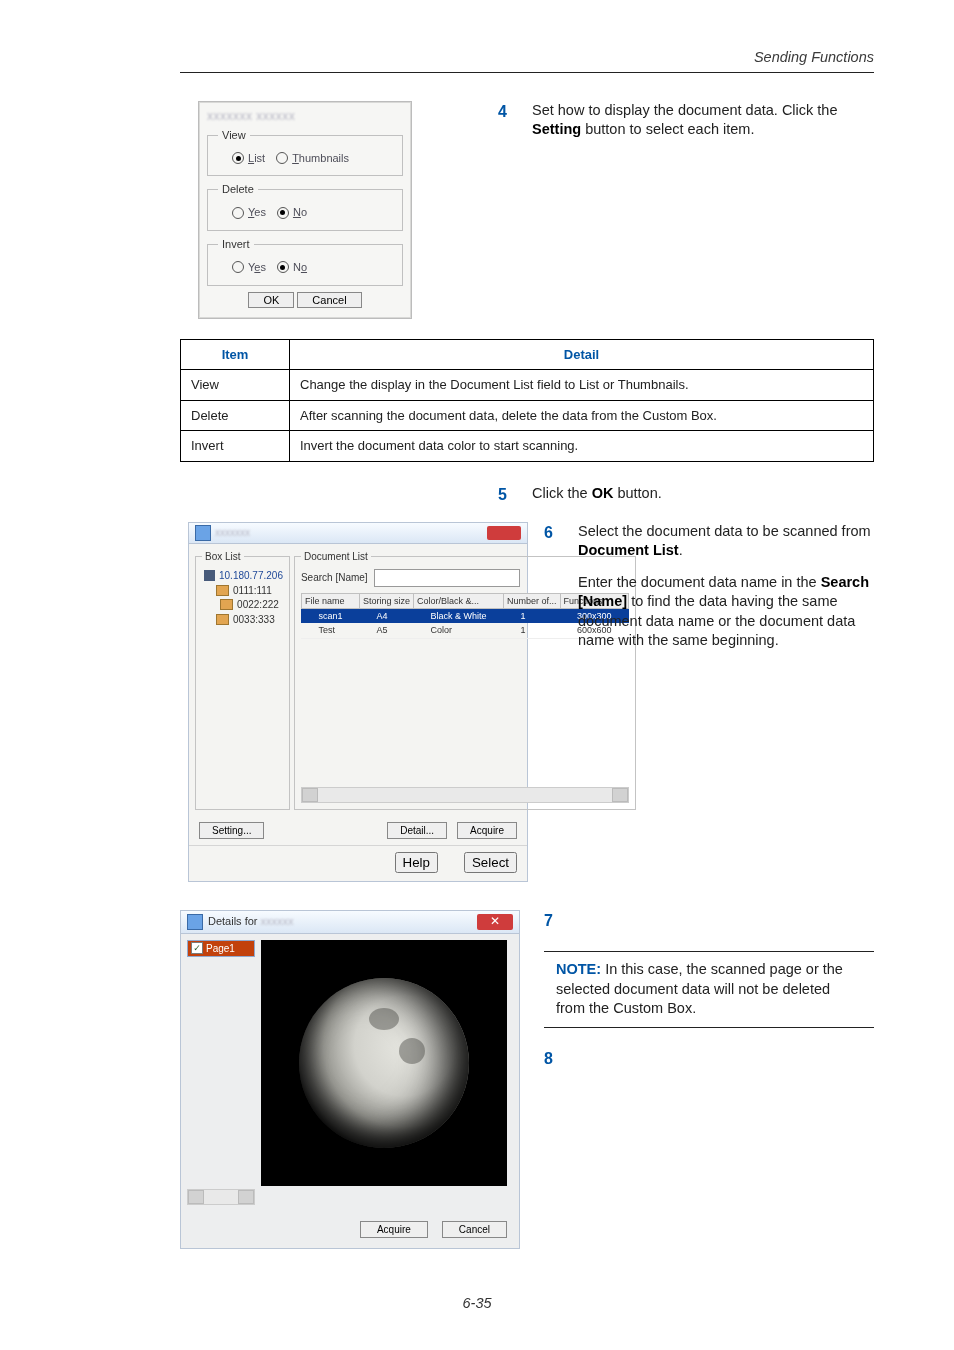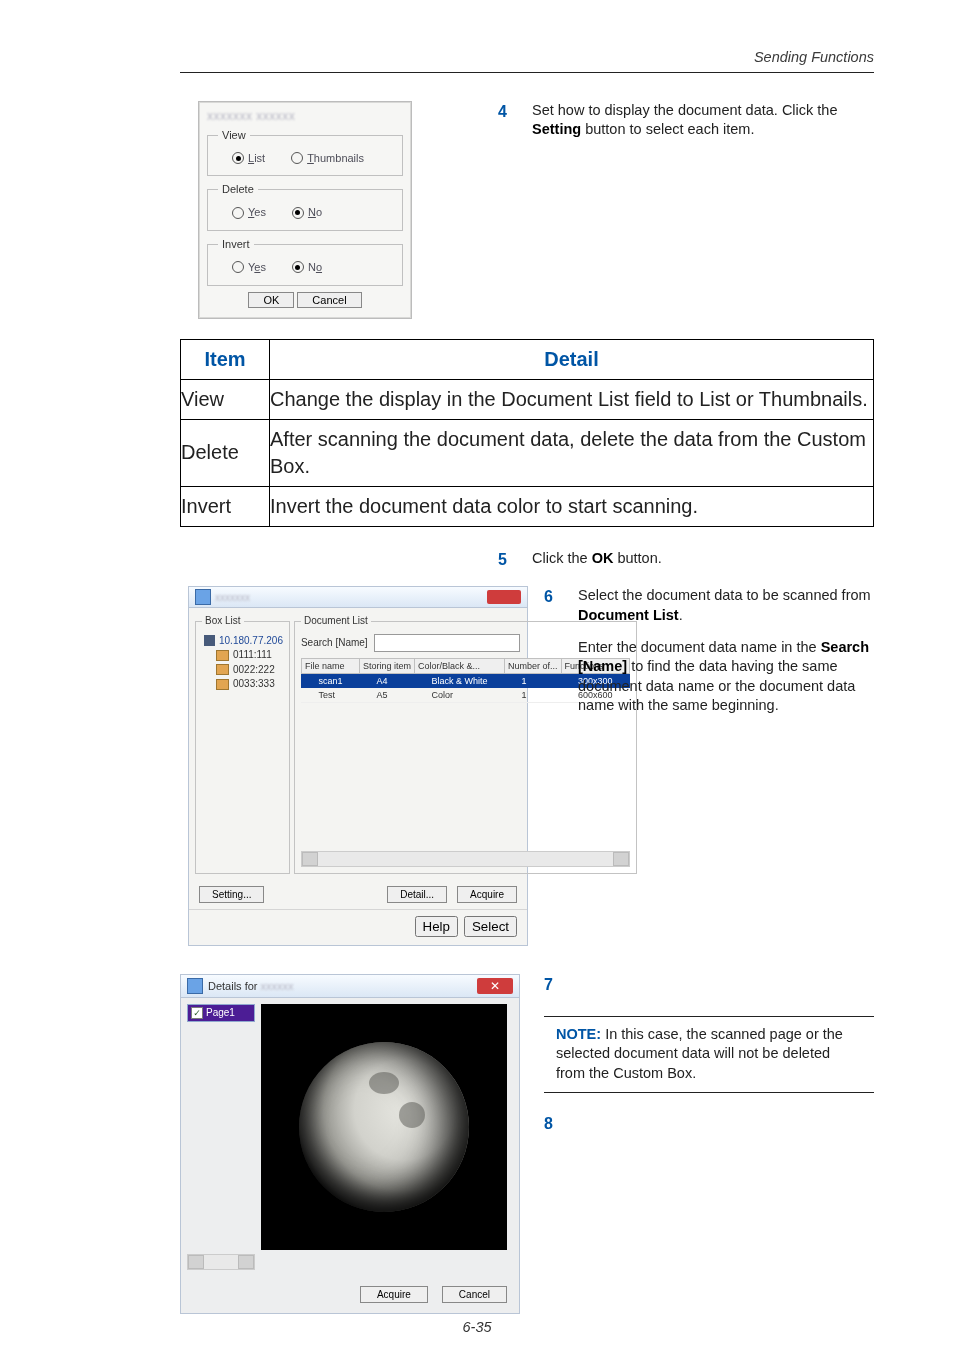"List" .dlg1 .optrow { gap: 26px -> 11px }
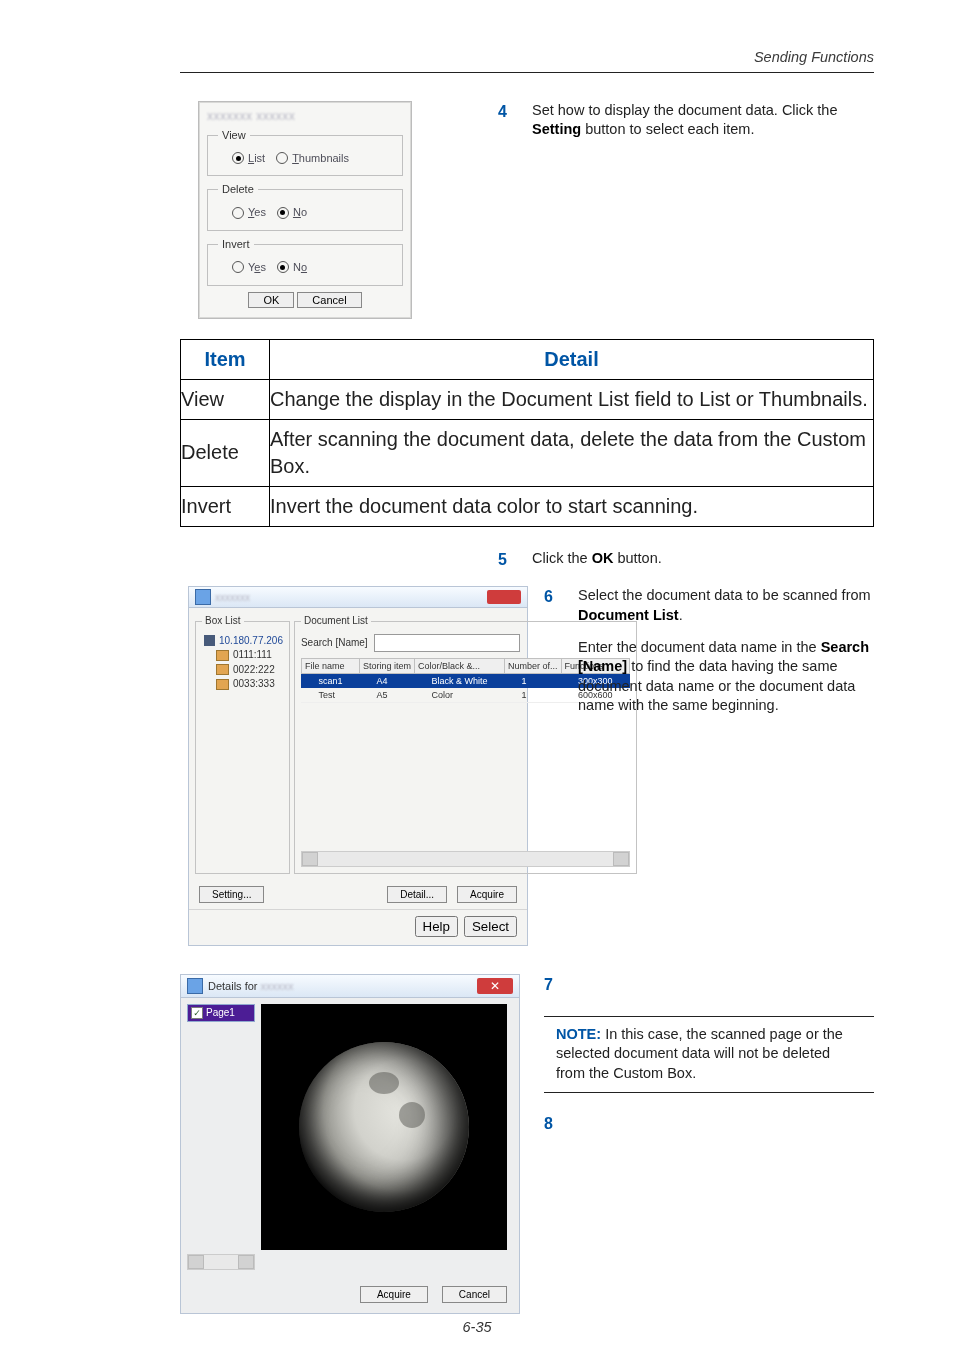"Item" .ptable th, .ptable td { font-size: 20px -> 13px; padding: 6px 0 -> 6px 10px }
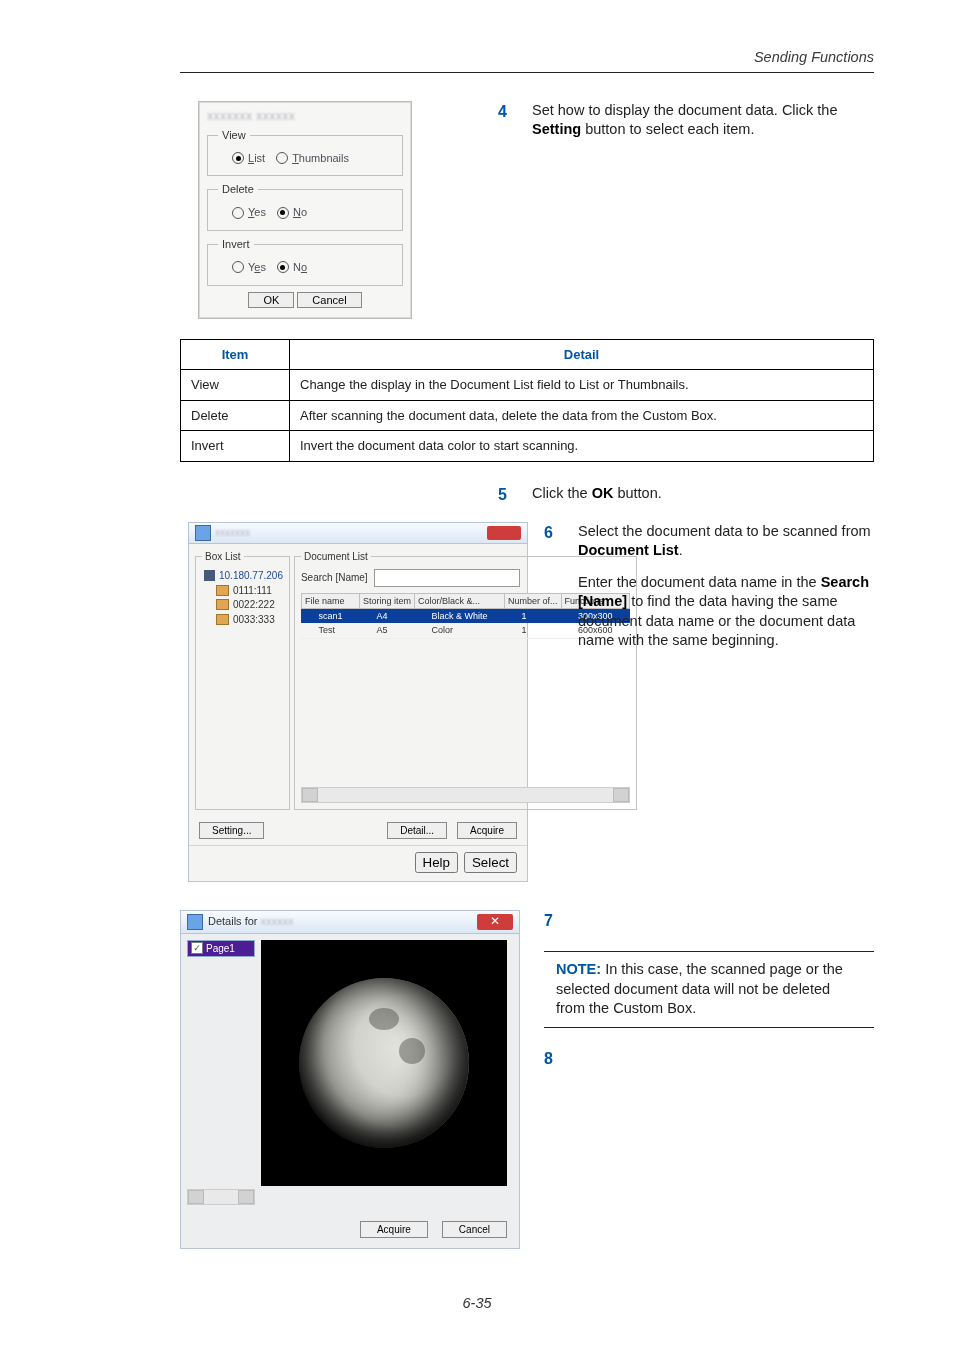"0022:222" li { justify-content: none -> center }
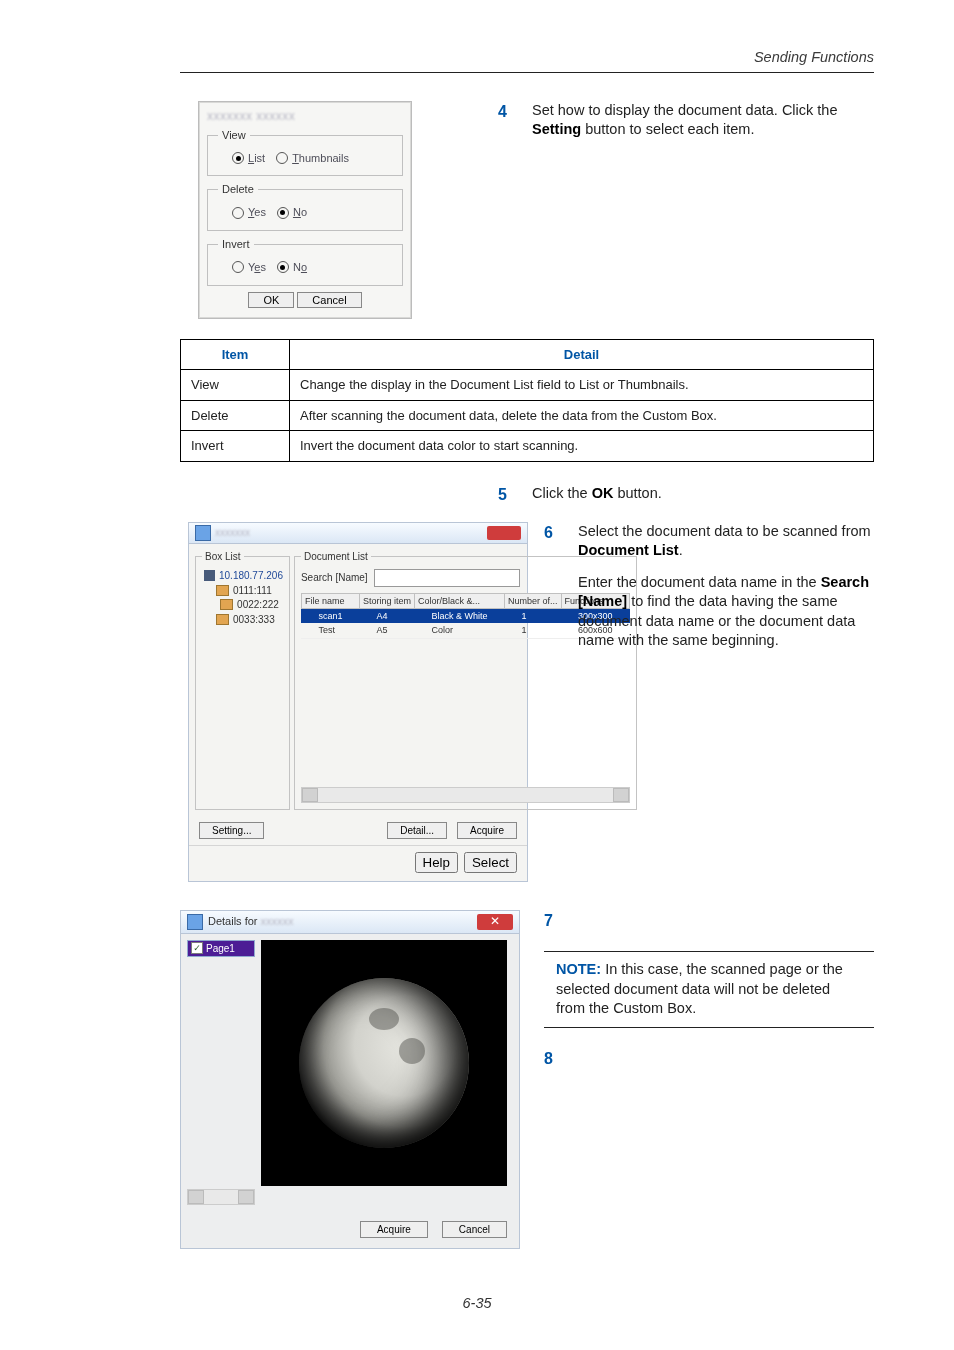"Storing item" th { text: item -> size }
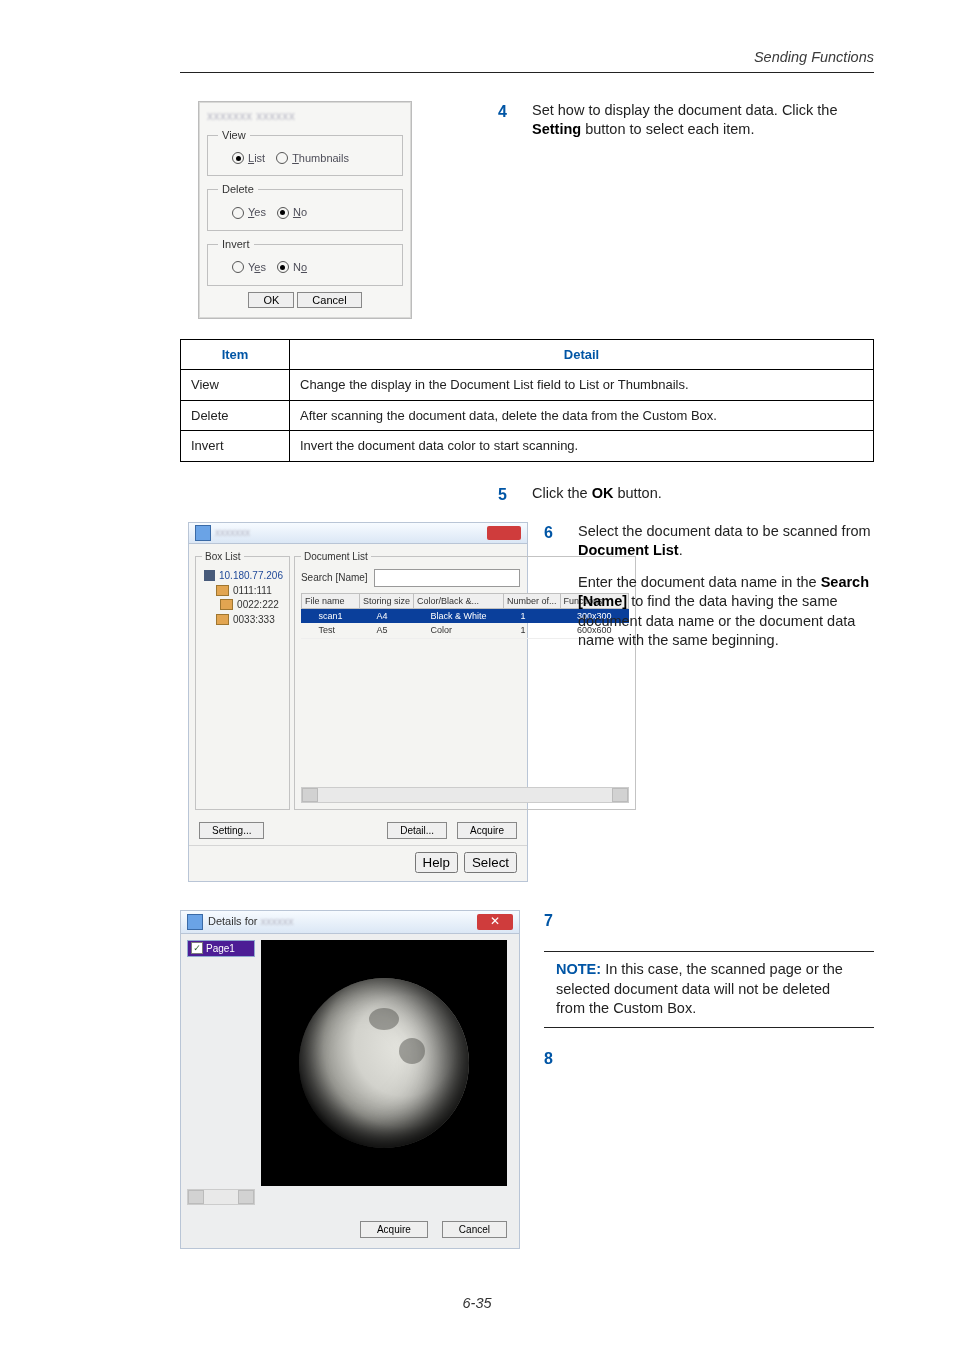"Help" .dlg2 .ctrls2 { gap: 6px -> 26px }
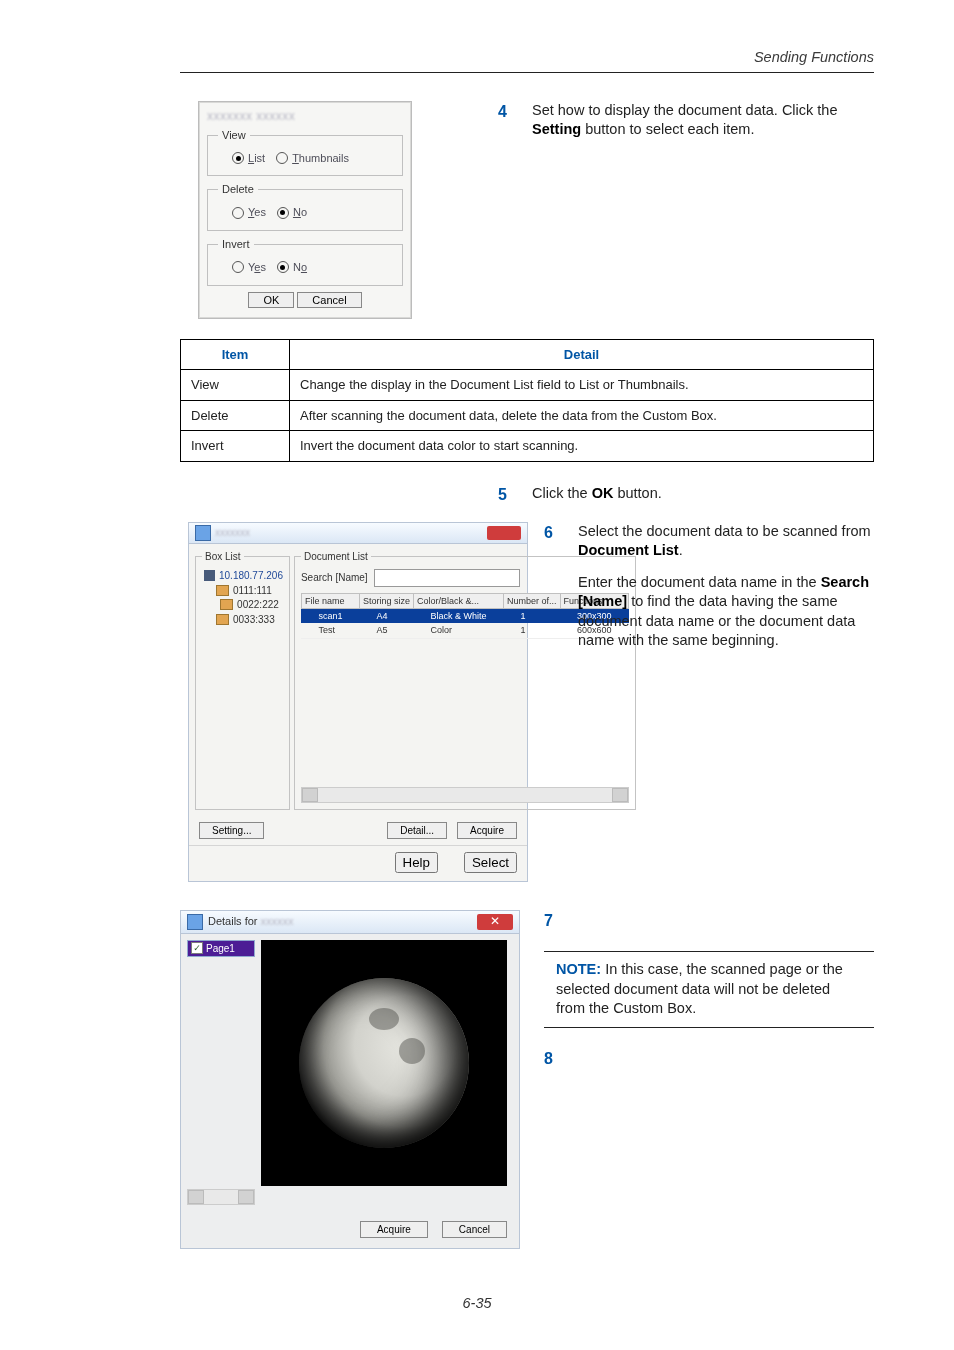"Page1" .dlg3 .pages .pgrow { background: #4c1d95 -> #c2410c }
